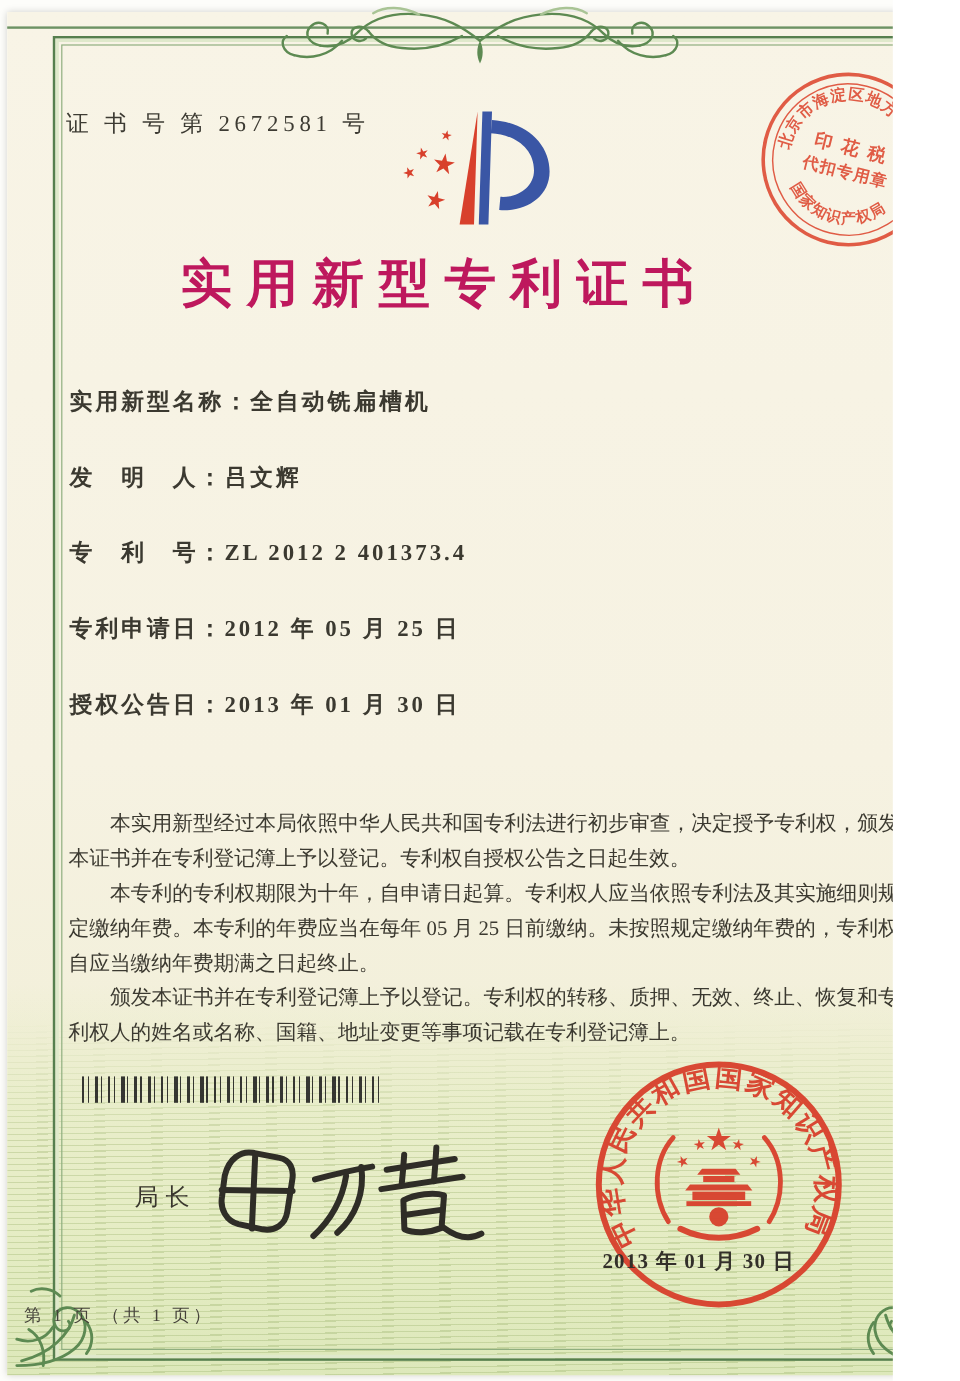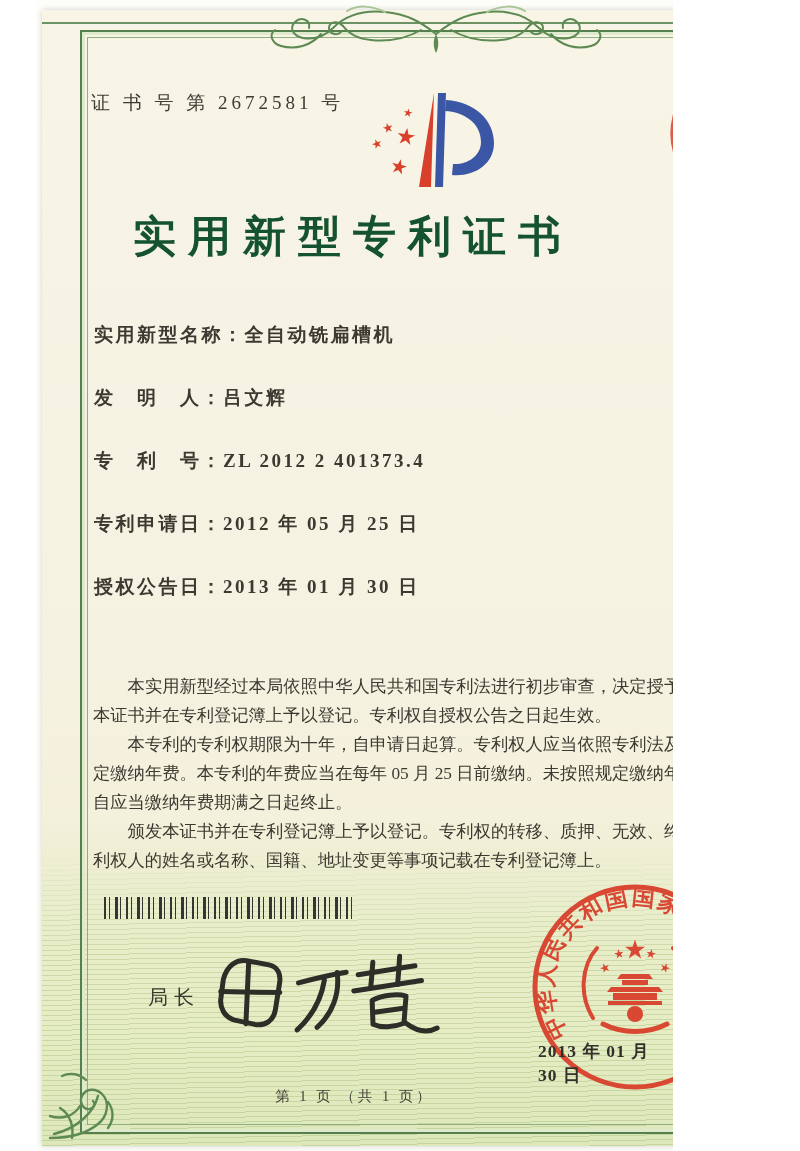"证 书 号 第 2672581" .page { margin-left: 36px -> none; width: 637px -> 744px }
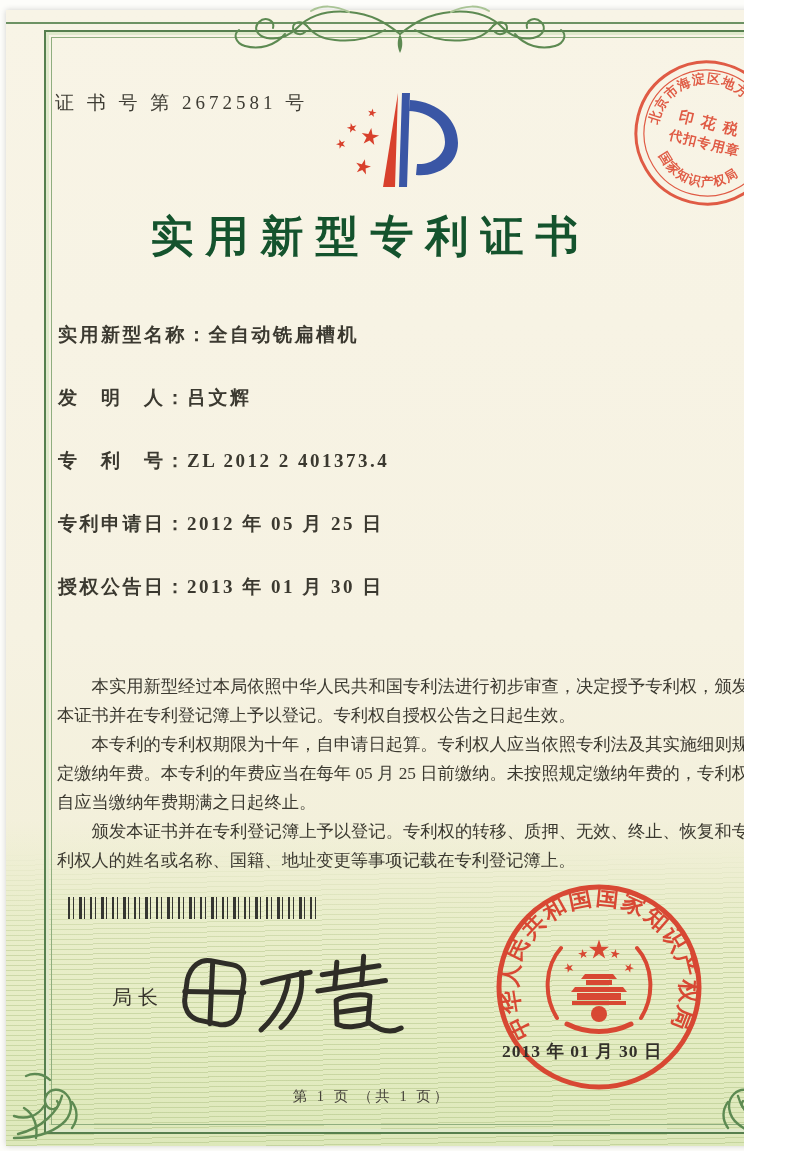"实用新型专利证书" .title { color: #14532d -> #be185d }
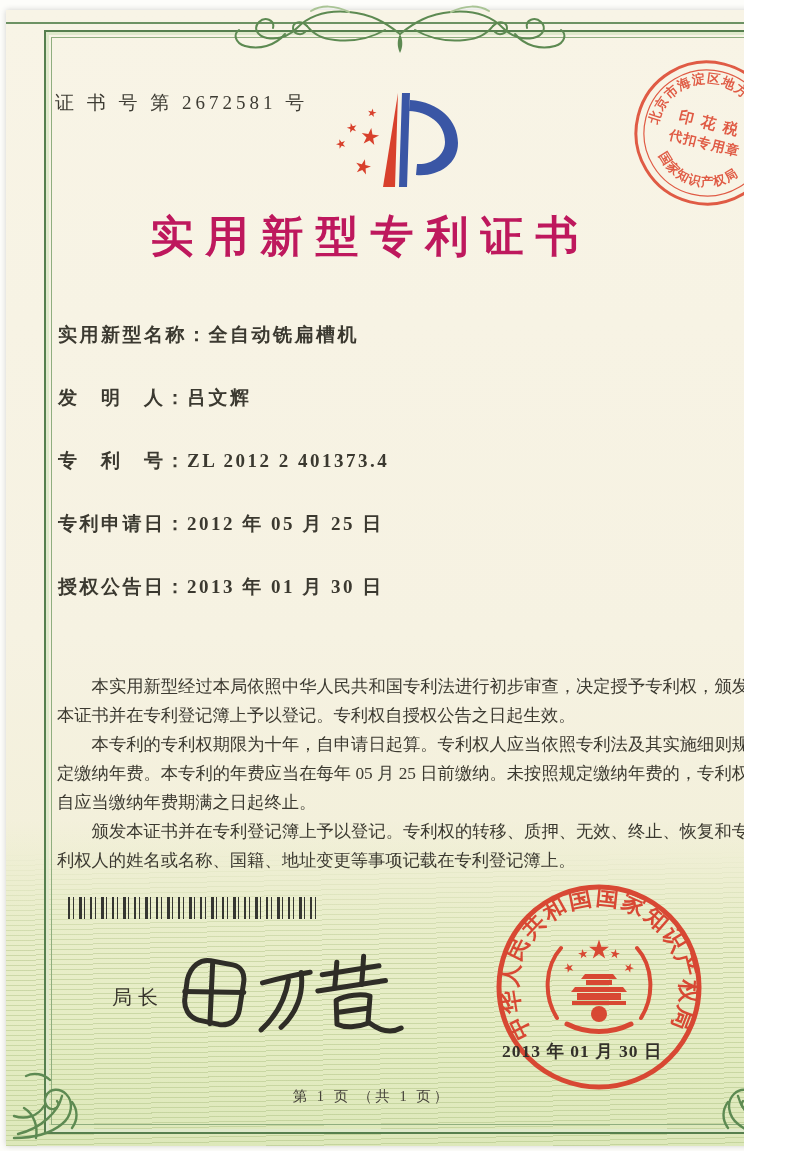"第 1 页 （共 1" .footer { padding-left: none -> 20px; text-align: center -> left }
